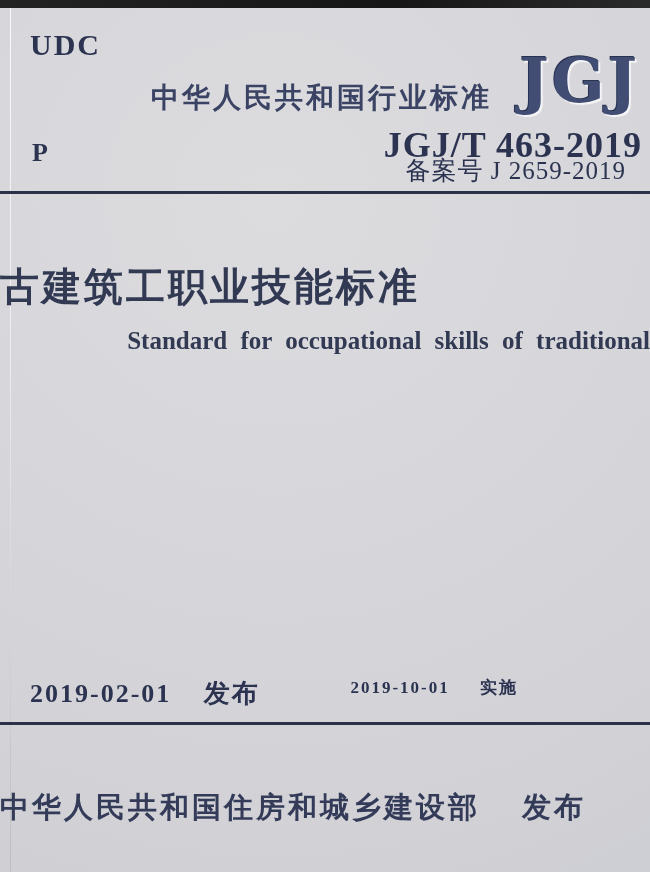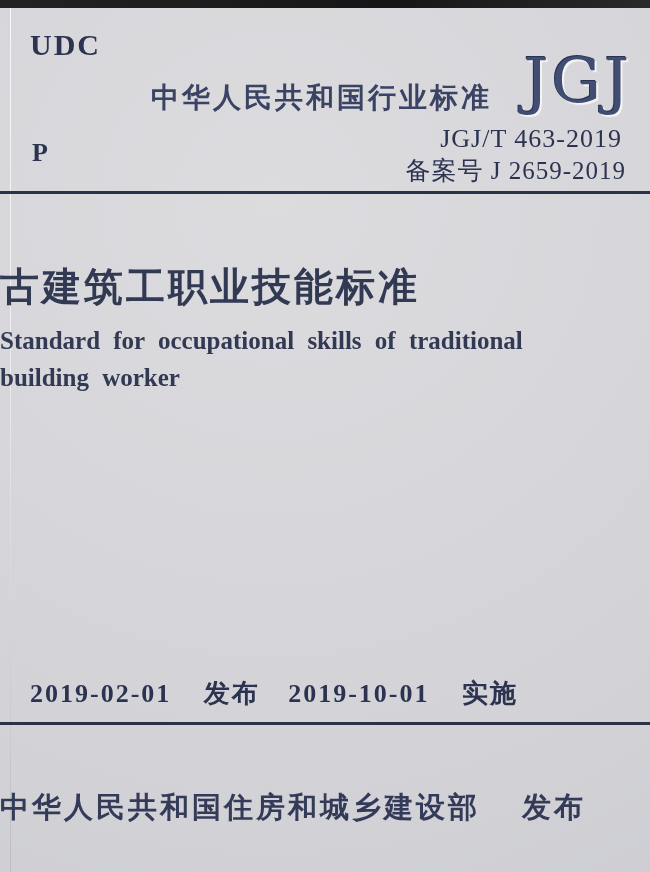"JGJ" .jgj-logo { font-weight: 400 -> 700; right: 18px -> 10px }
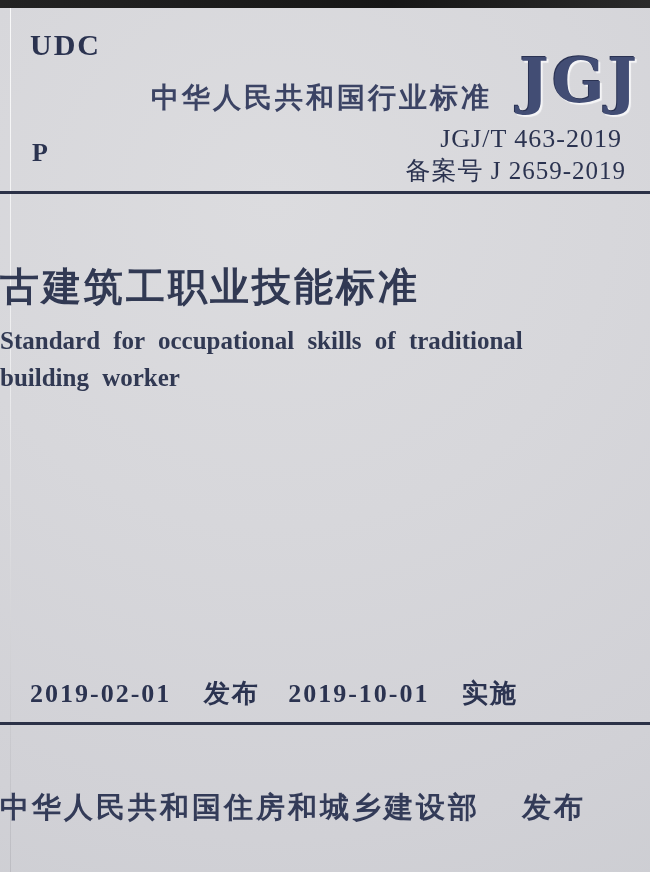"JGJ/T 463-2019" .std-number { font-size: 26px -> 36px; font-weight: 400 -> 700; right: 28px -> 8px }
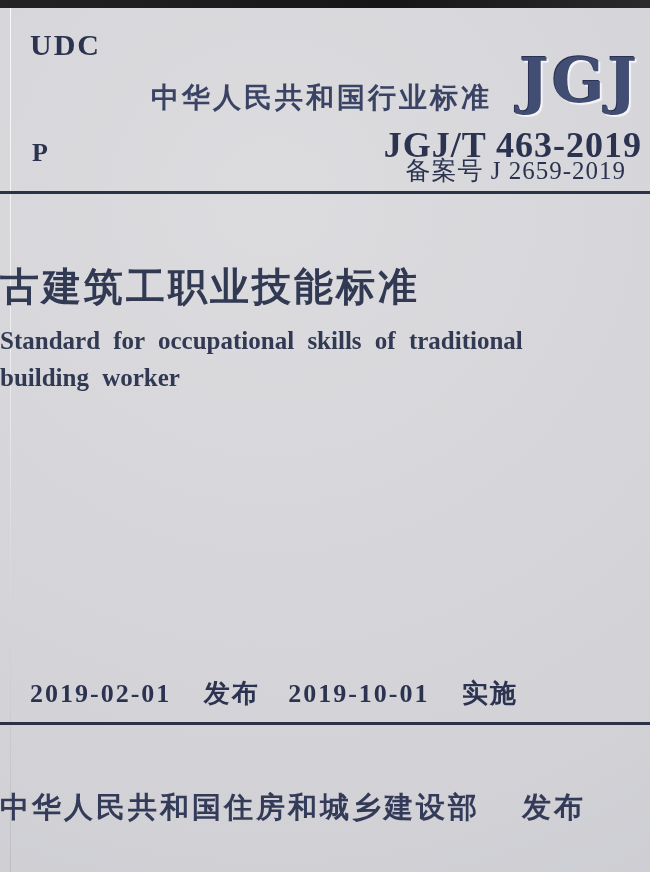"Standard for occupational skills of" .title-en { text-align: left -> right }
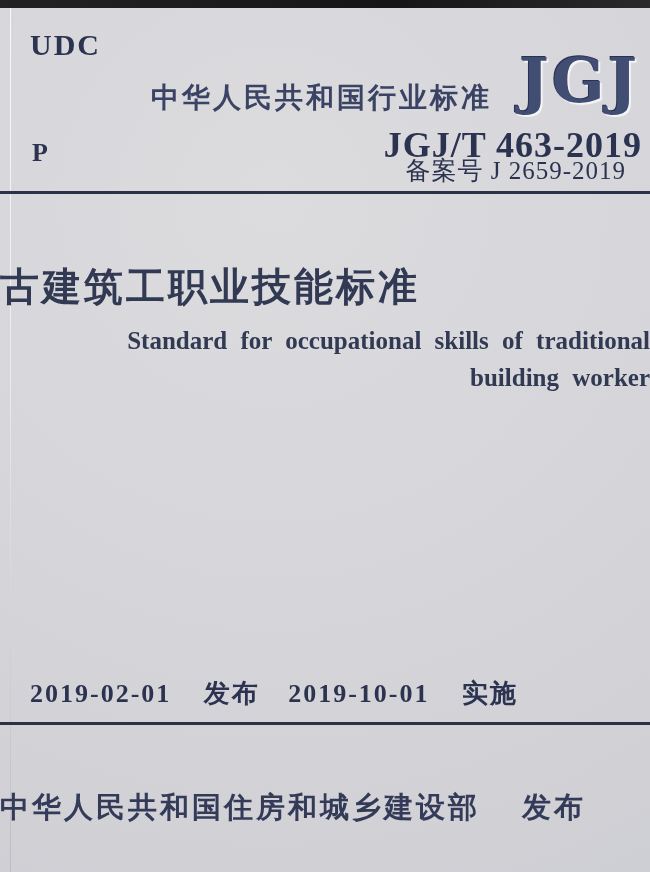"building worker" span { html: <span>building worker</span> -> none }
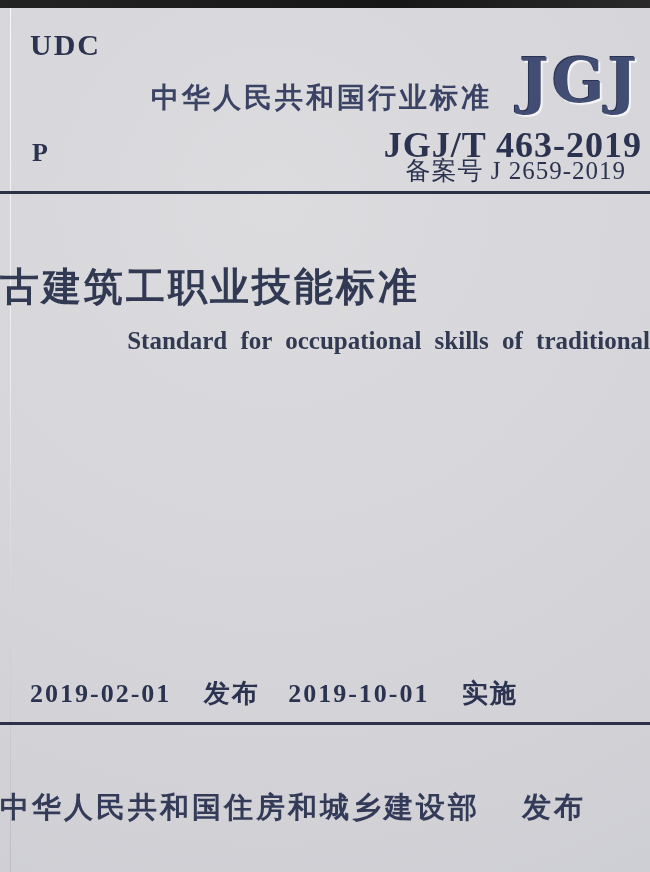"2019-10-01 实施" .date-right { font-size: 26px -> 17px }
